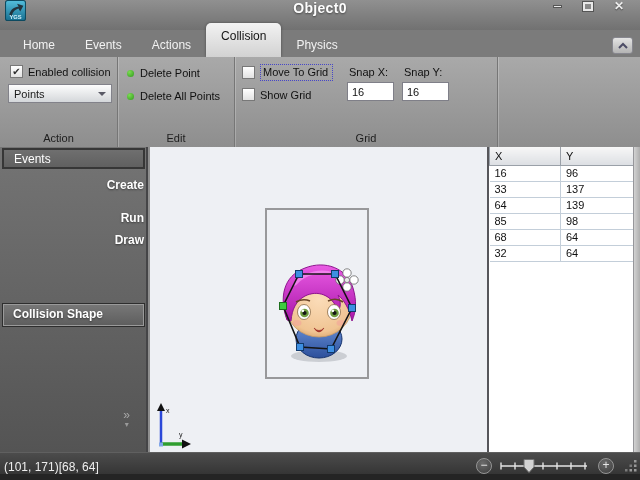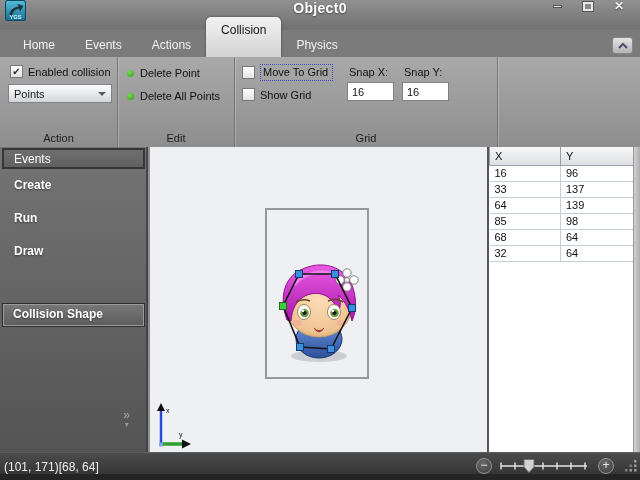"Collision" .tab.active { height: 40px -> 34px }
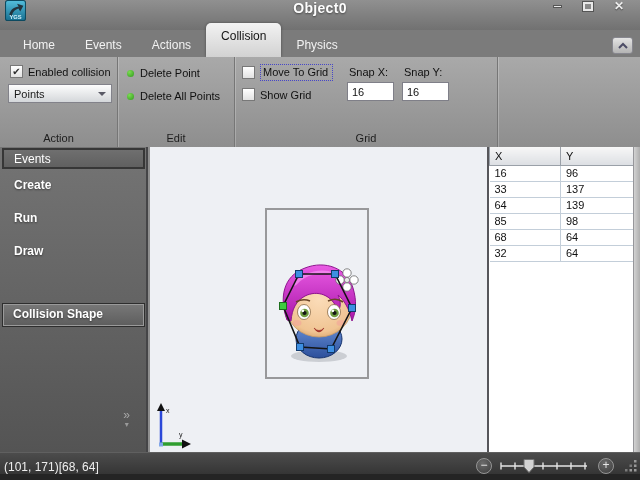"Create" .side-item.bold { text-align: none -> right }
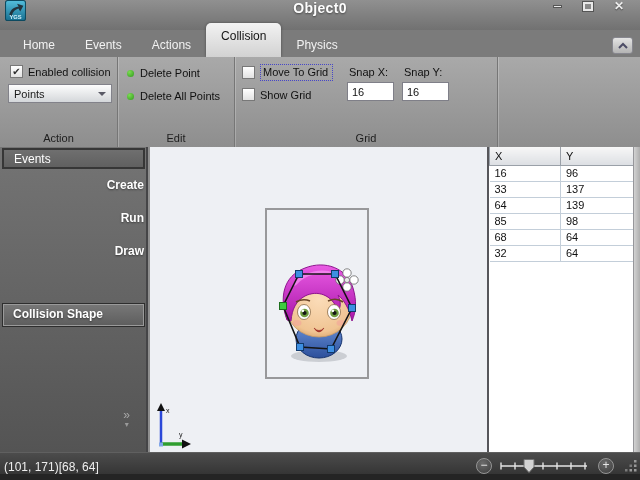"Draw" div.side-item { top: 97px -> 86px }
